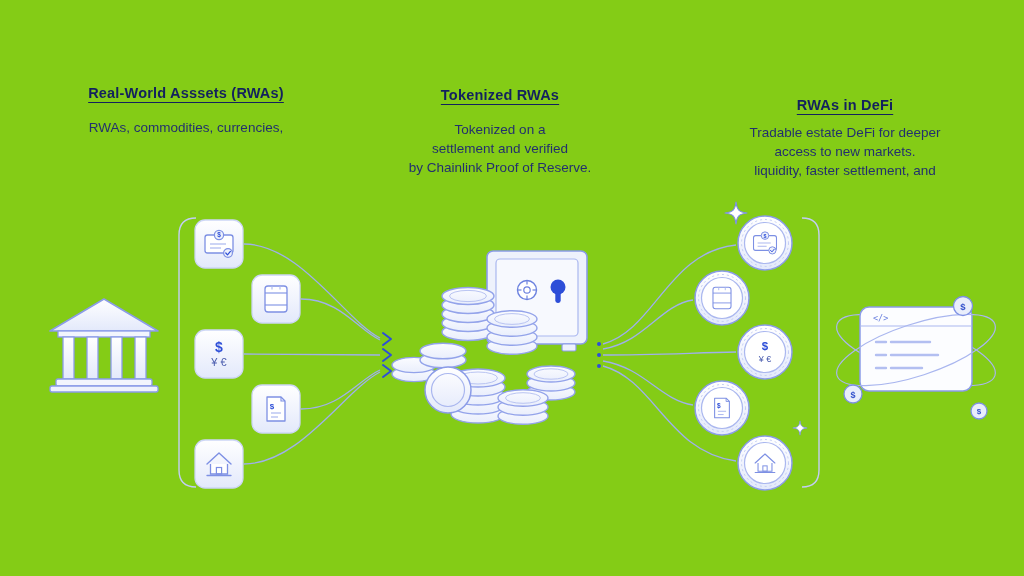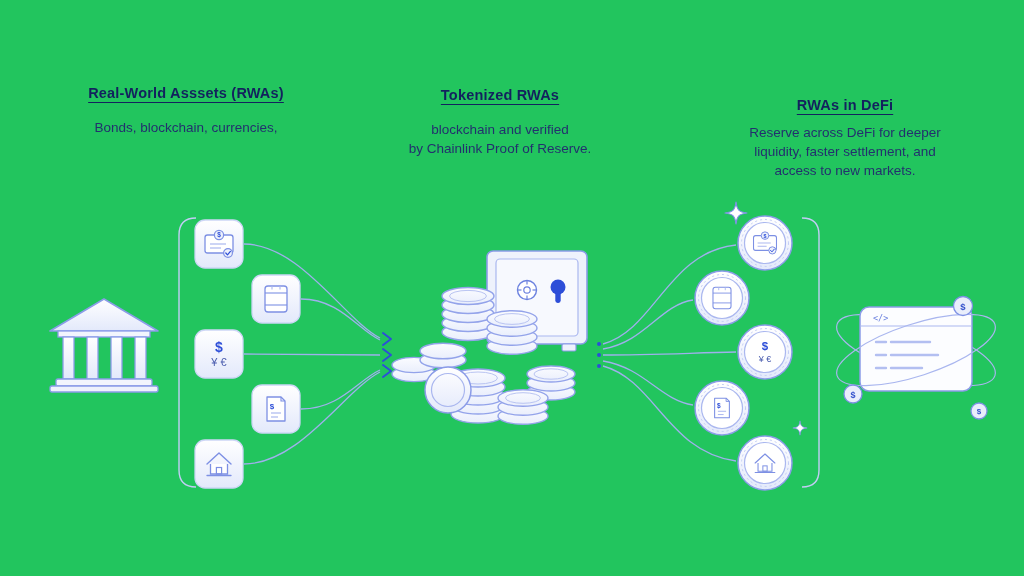"Real-World Asssets (RWAs)" .canvas { background: #22c55e -> #84cc16 }
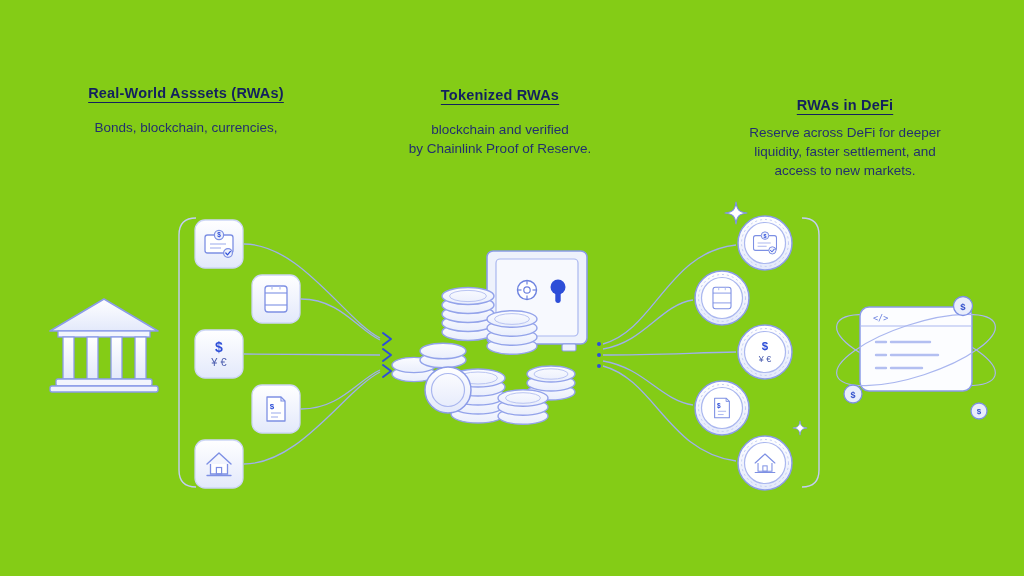"Bonds, blockchain, currencies," span { text: Bonds, blockchain -> RWAs, commodities }
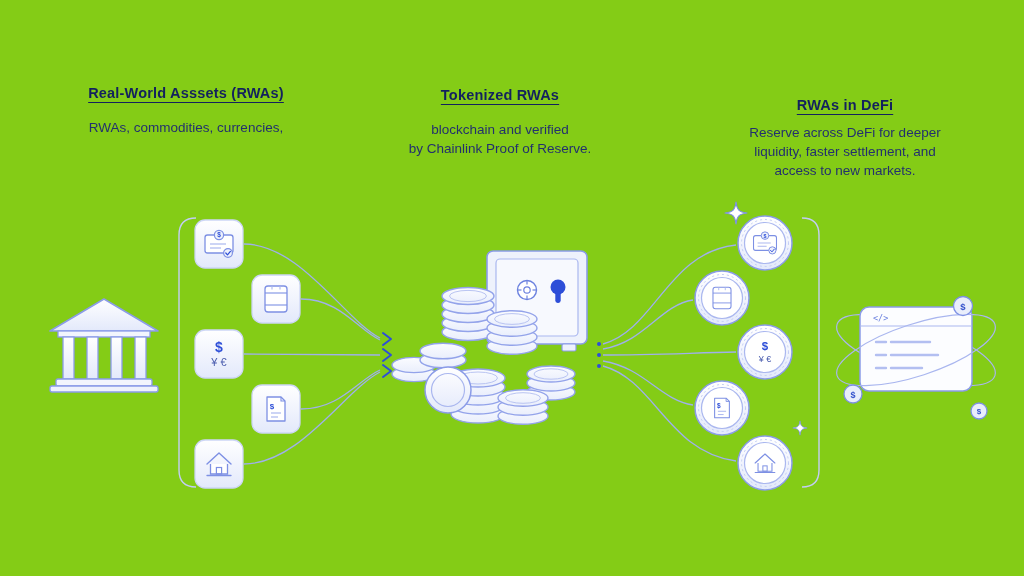"Tokenized on a" span { html: none -> <span>Tokenized on a</span> }
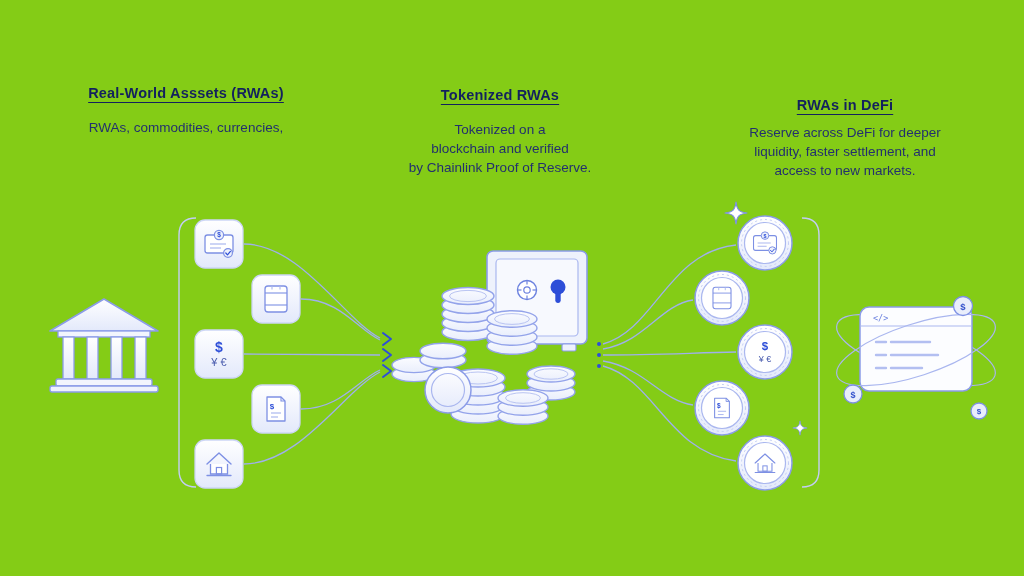"Reserve across DeFi for deeper" span { text: Reserve across -> Tradable estate }
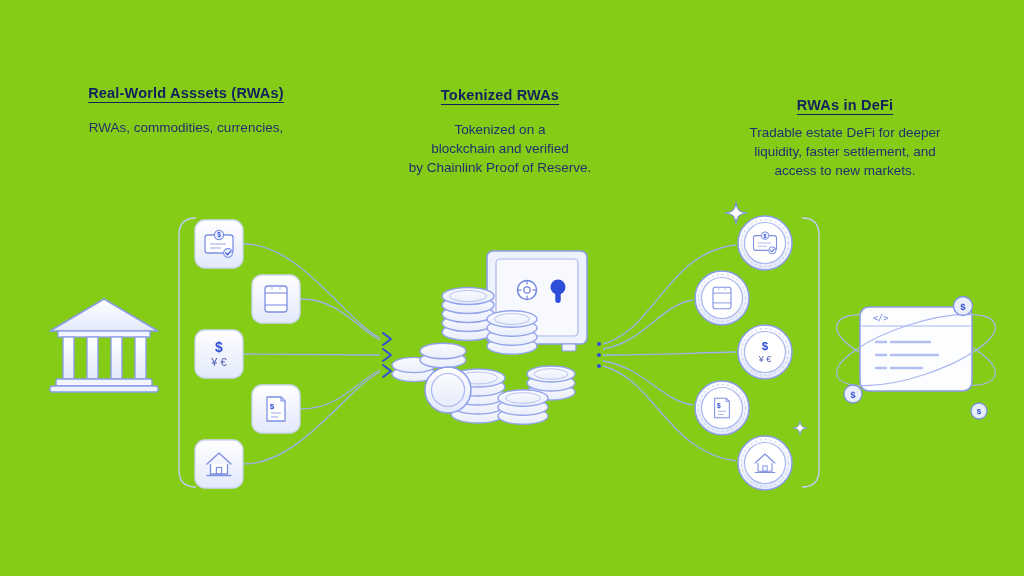"blockchain and verified" span { text: blockchain -> settlement }
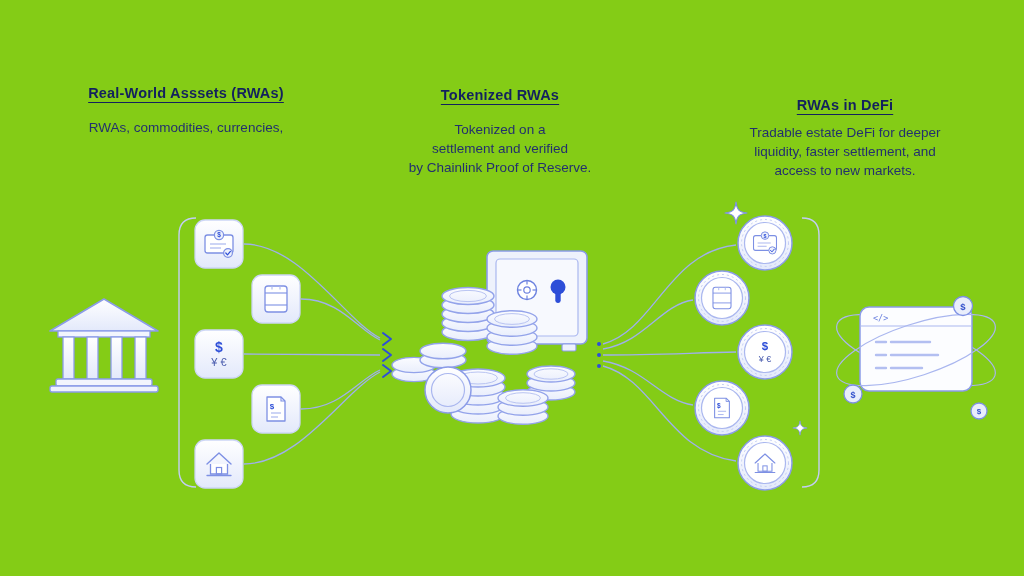"liquidity, faster settlement, and" span { order: before "access to new markets." -> after "access to new markets." }
